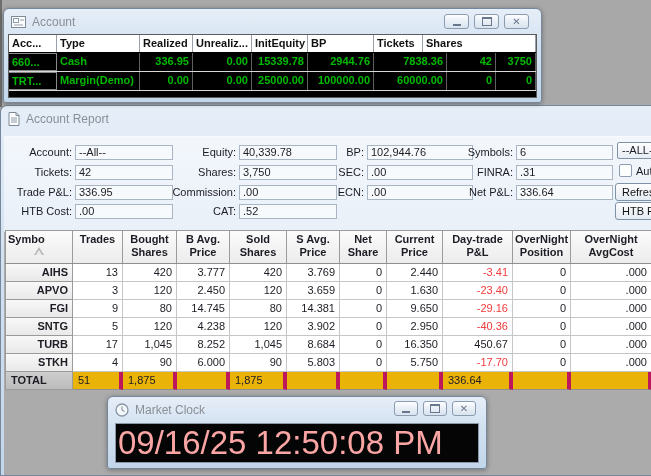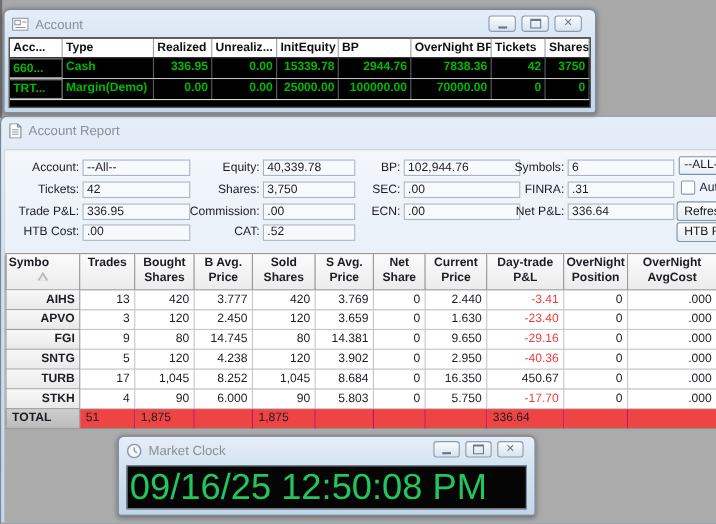"OverNight BP" div.hc { html: <div>OverNight BP</div> -> none }
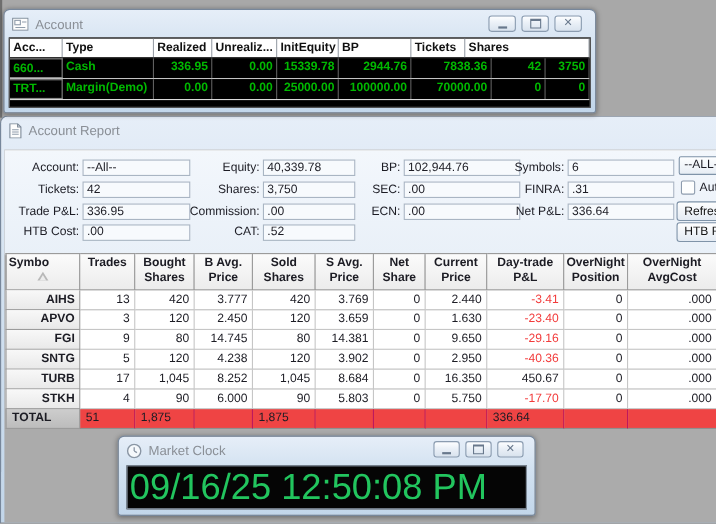"70000.00" div.ac { text: 70000.00 -> 60000.00 }
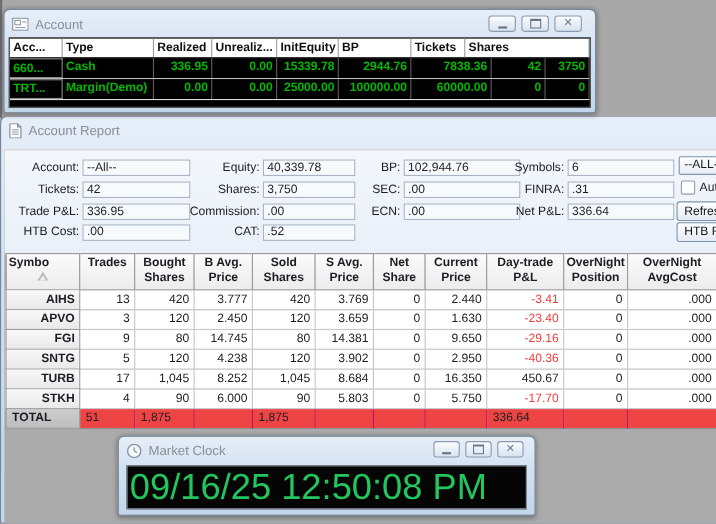"40,339.78" .box-c2 { width: 84px -> 98px }
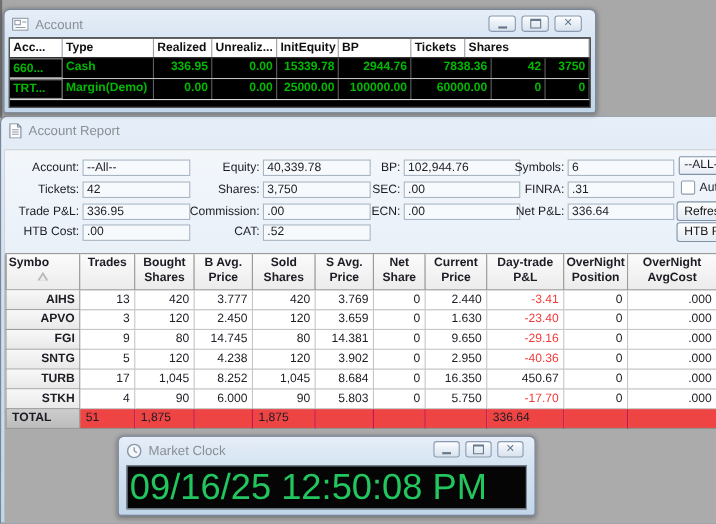"51" .rpt-row.total .rc { background: #ef4444 -> #eab308; border-right: 1px solid #be185d -> 4px solid #be185d }
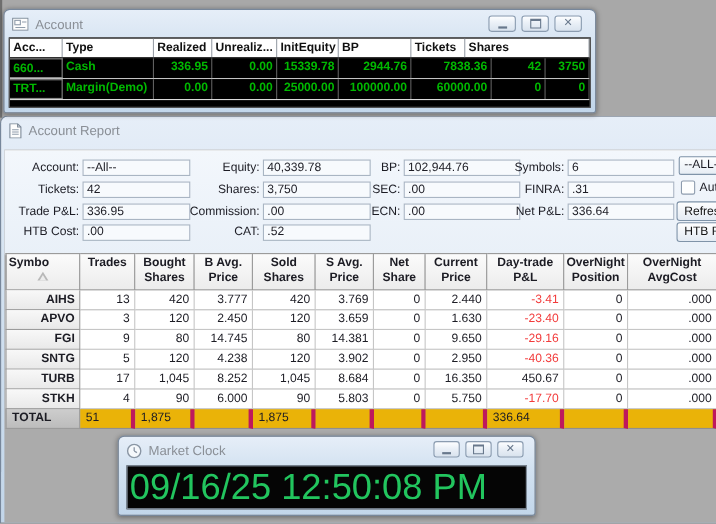"09/16/25 12:50:08 PM" .clock-text { color: #22c55e -> #fca5a5 }
